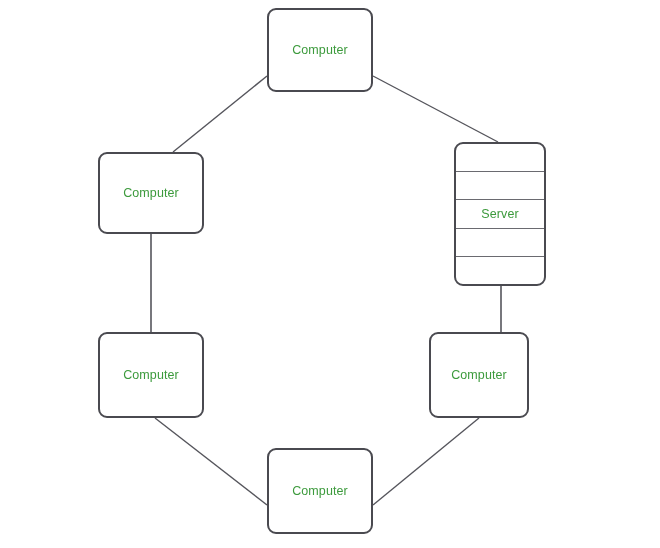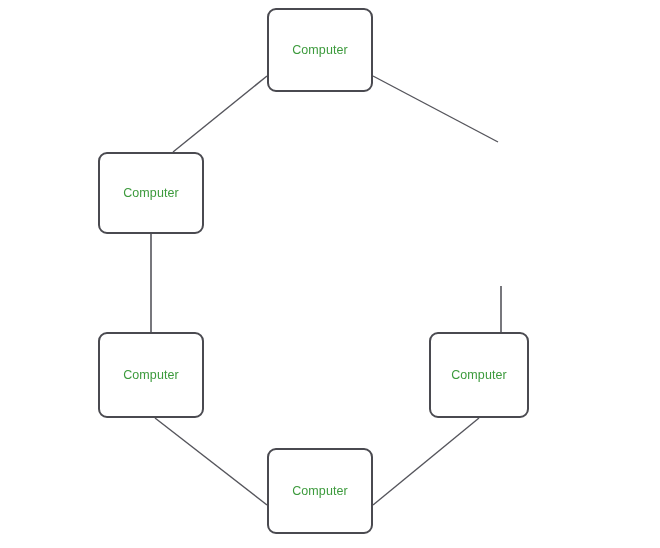"Server" div.server-node { html: none -> <div> <div></div> <div></div> <div> <span>Server</span> </div> <div></div> <div></div> </div> }
